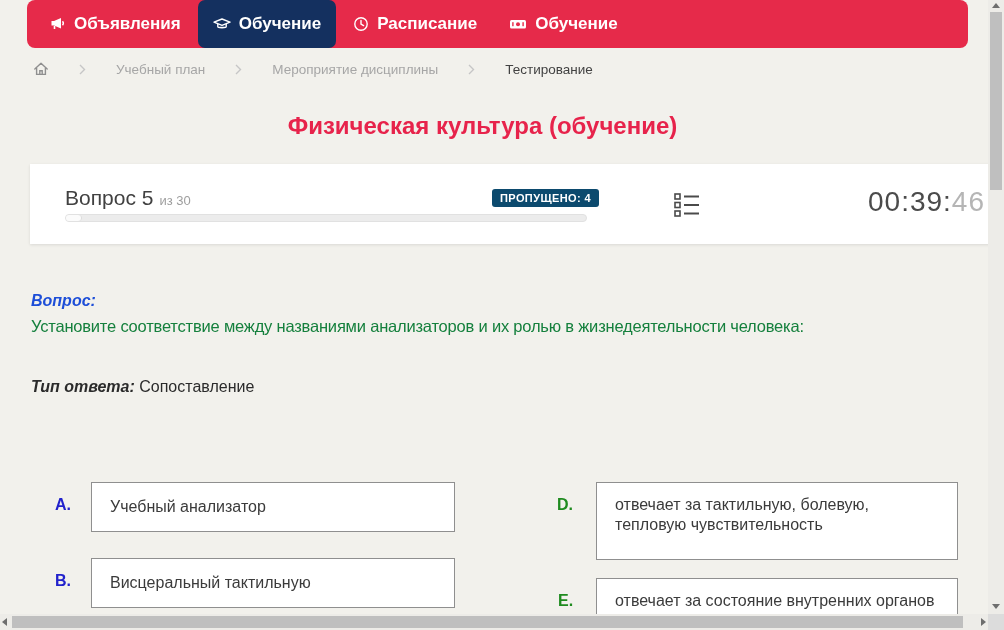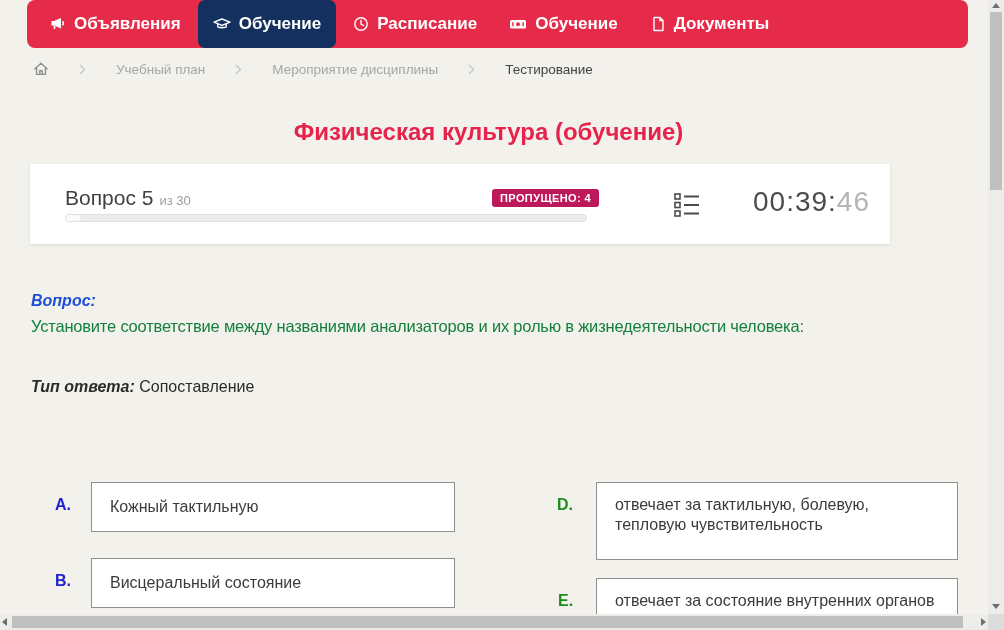"Документы" div.nav-item { html: <div> <svg> <path></path> <path></path> </svg> <span>Документы</span> </div> -> none }
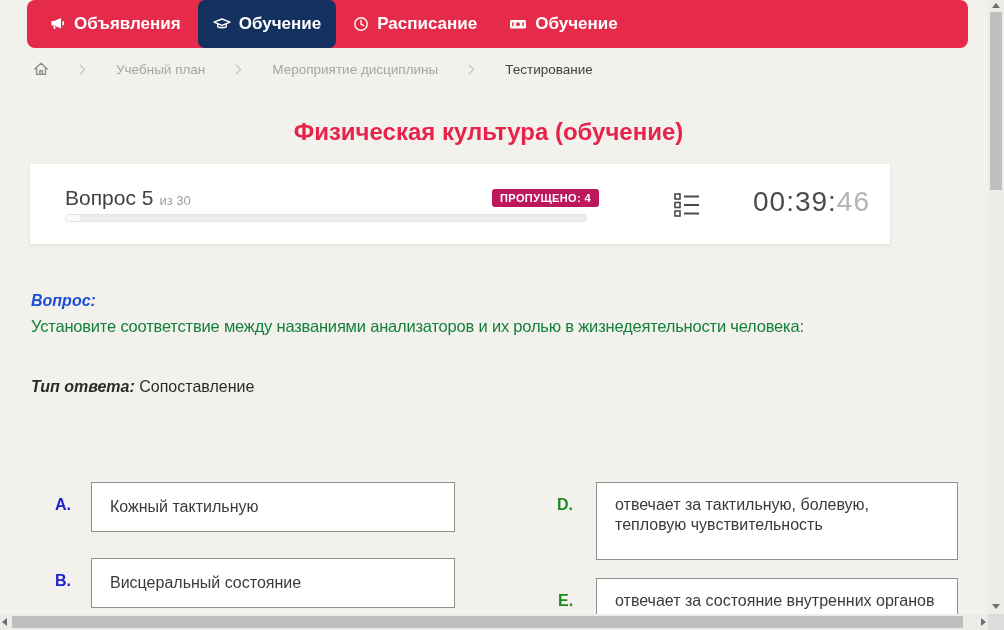"Физическая культура (обучение)" .page-title { margin: 6px -> 0 }
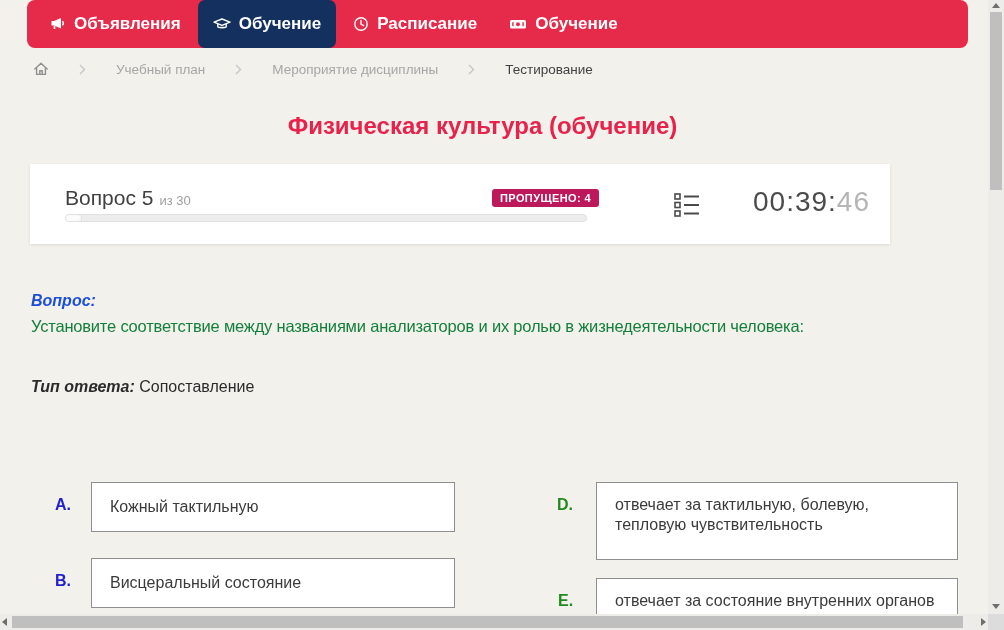"Вопрос 5 из 30" .qcard { width: 860px -> 975px }
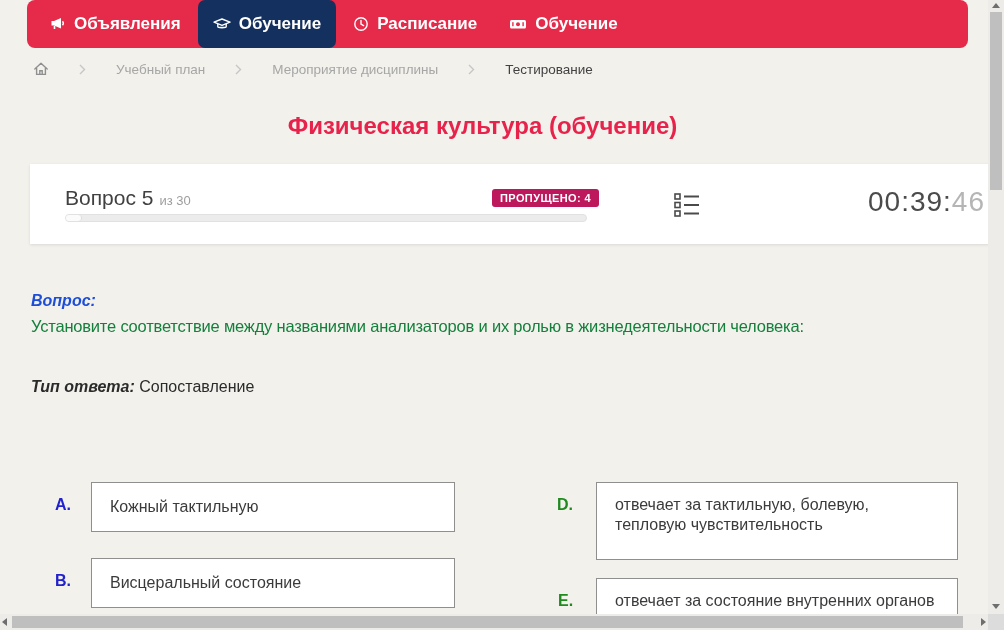"ПРОПУЩЕНО: 4" .skip-badge { background: #be185d -> #0c4a6e }
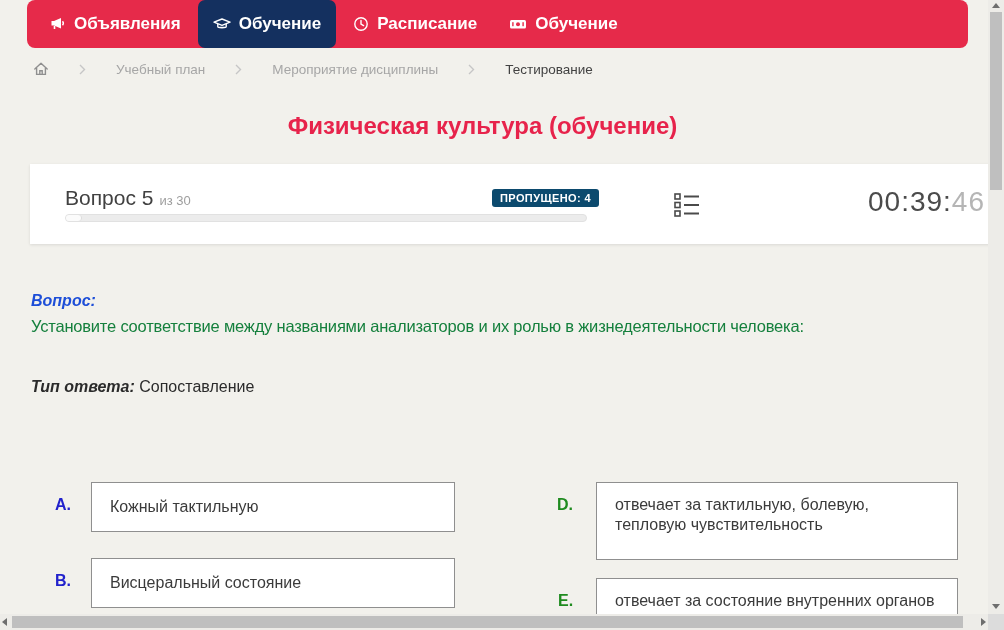"Кожный тактильную" span { text: Кожный тактильную -> Учебный анализатор }
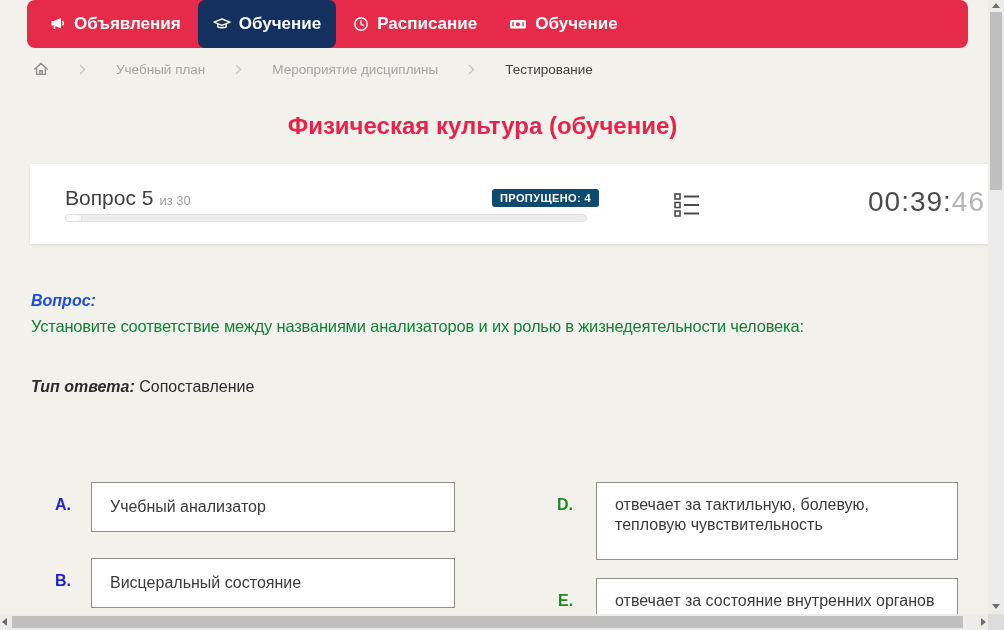"Висцеральный состояние" span { text: состояние -> тактильную }
